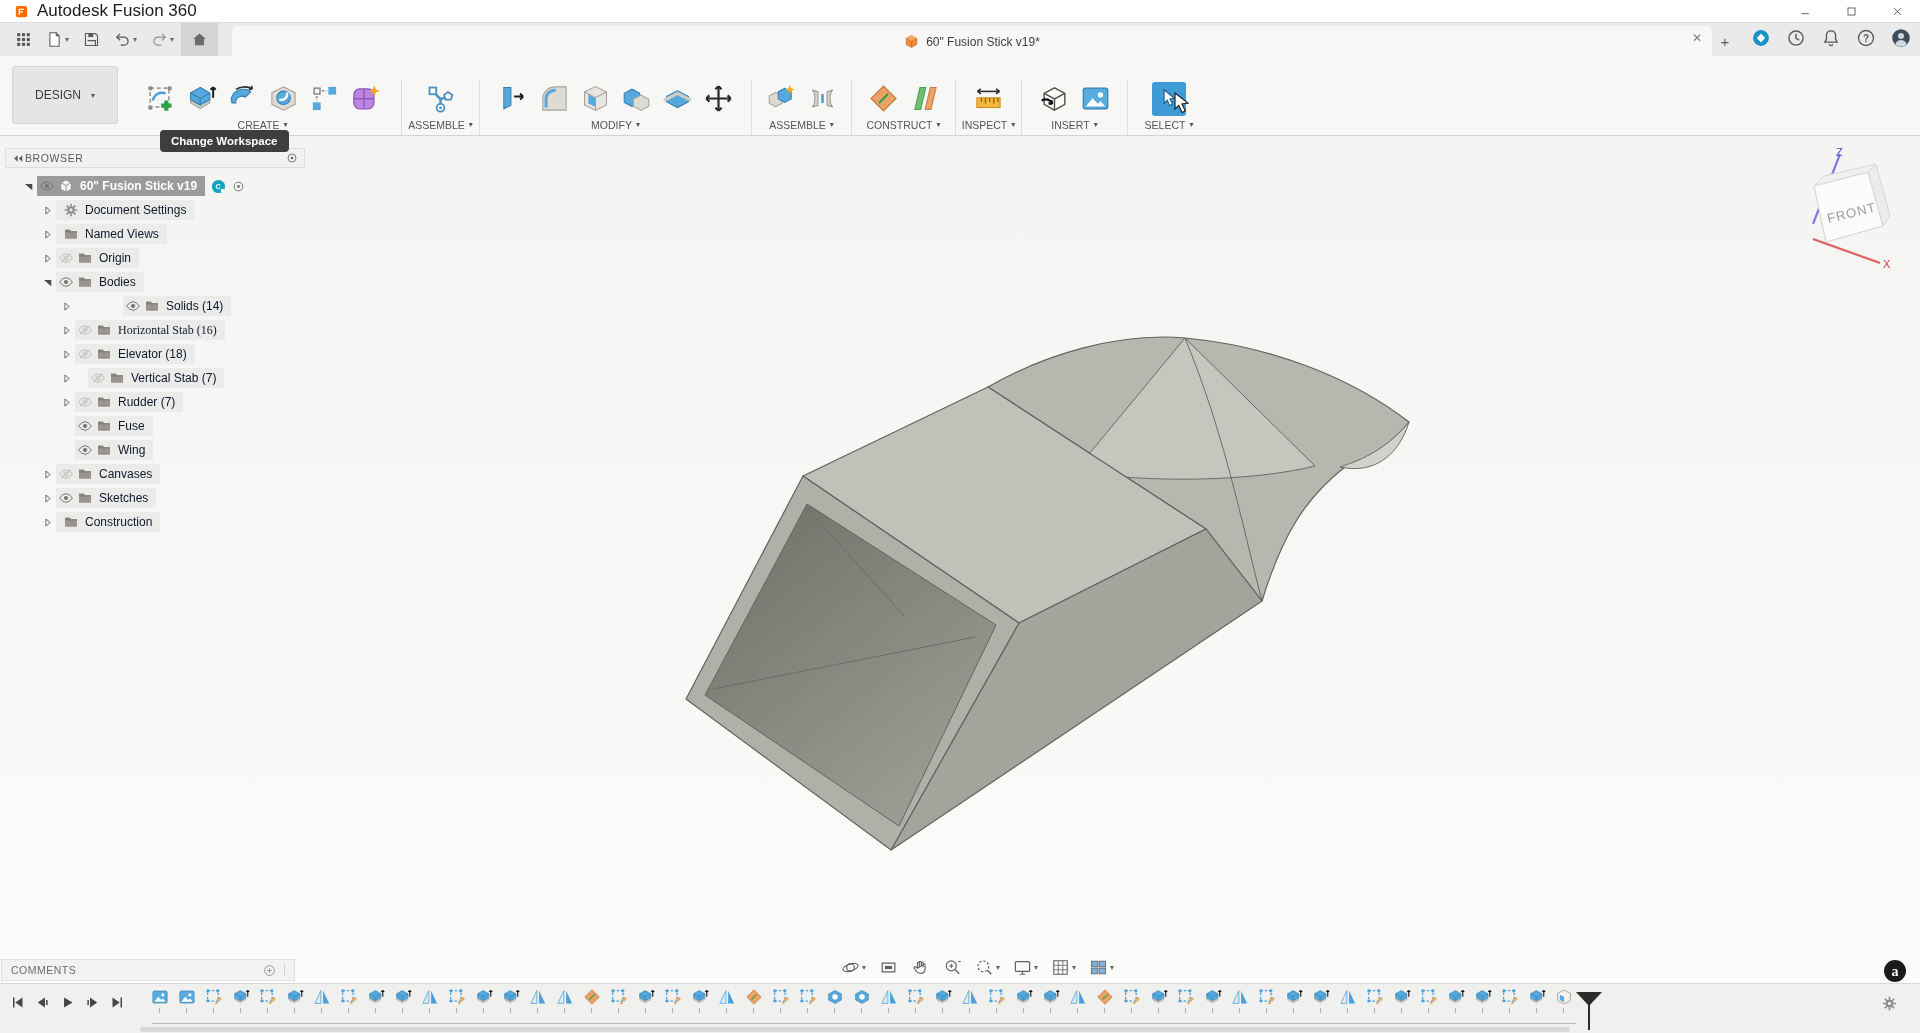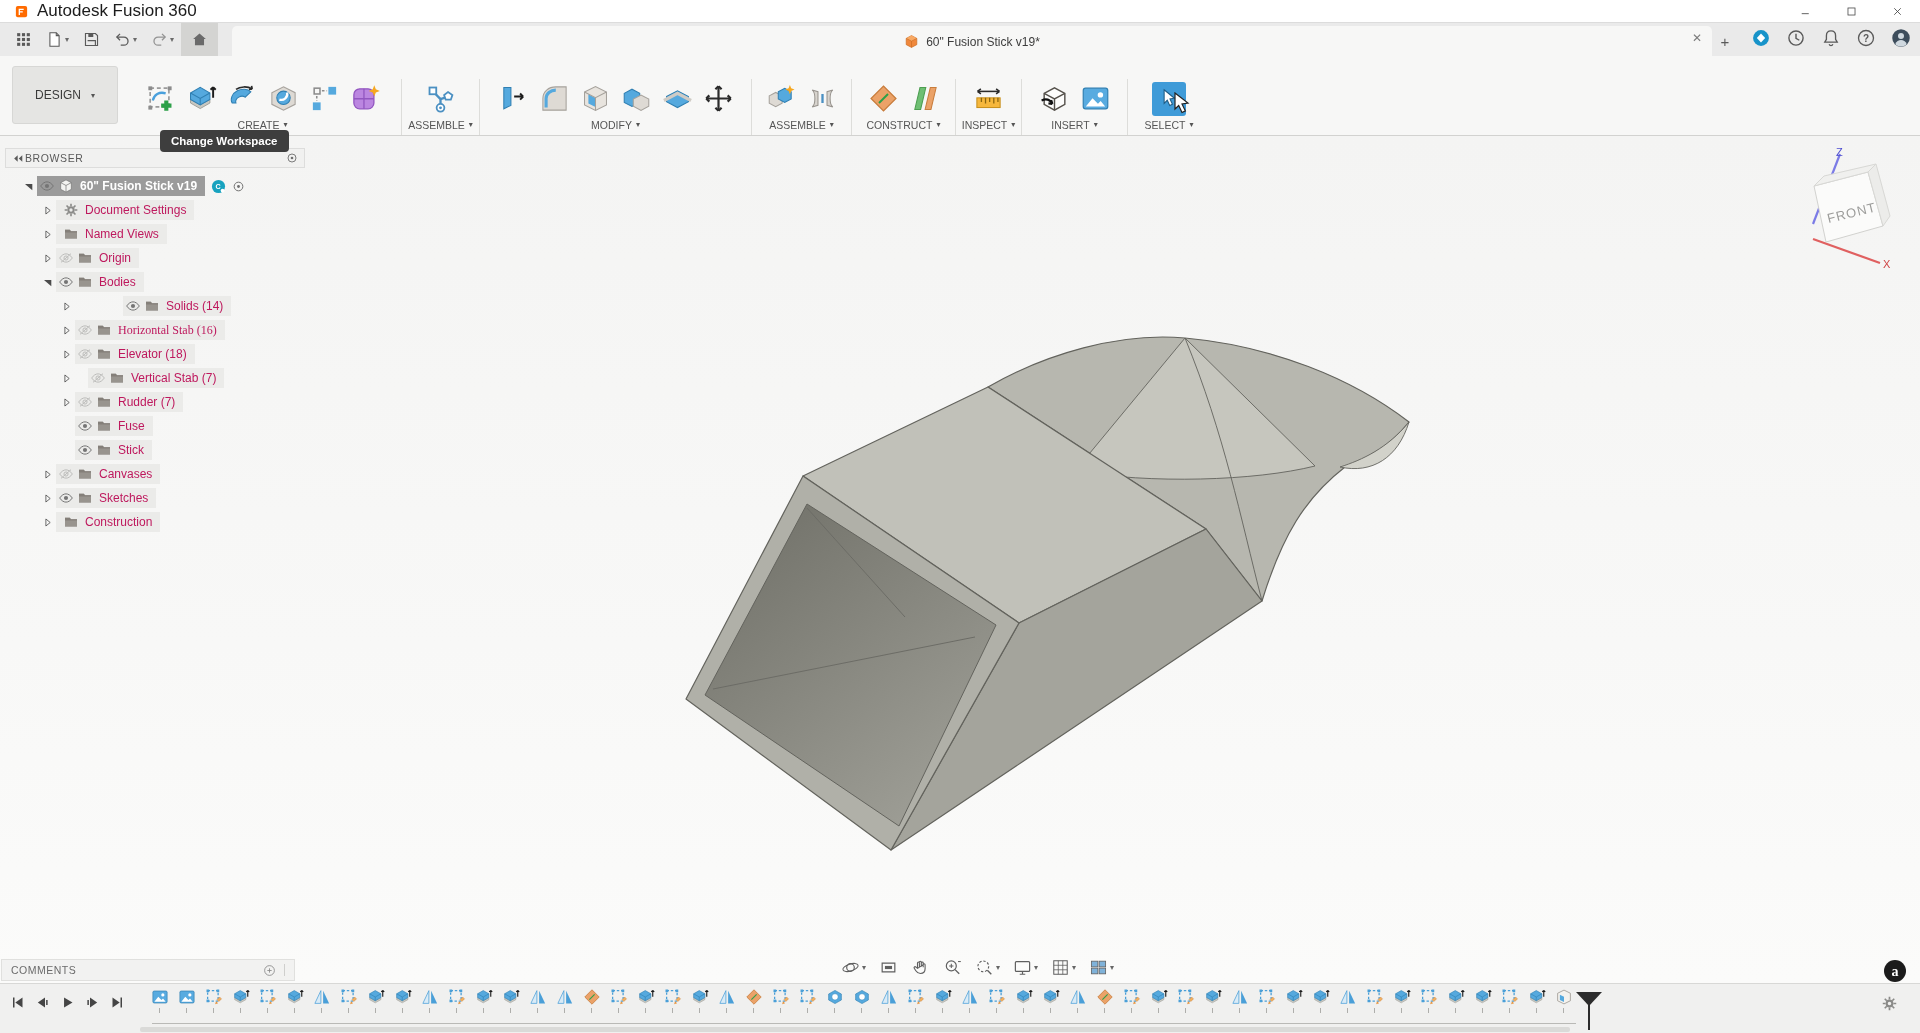"Document Settings" .tband .tlabel { color: #be185d -> #0f172a }
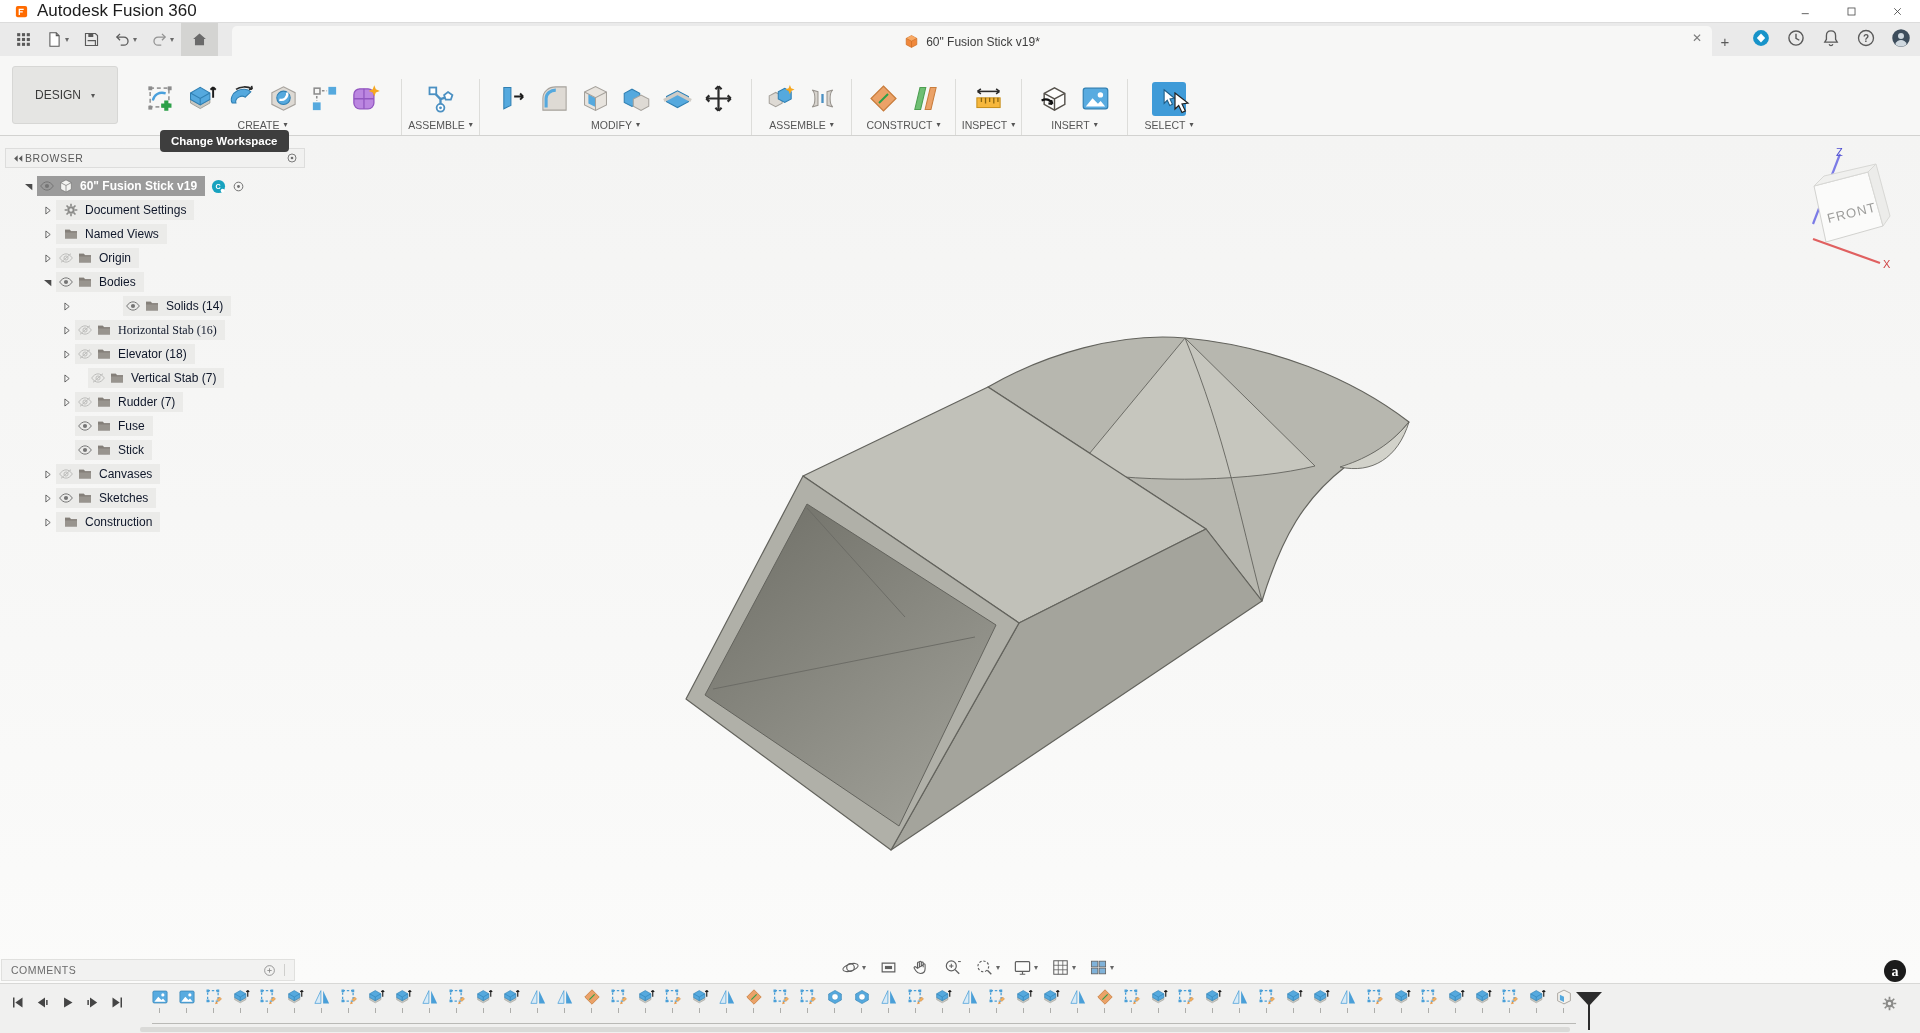"Stick" span.tlabel { text: Stick -> Wing }
